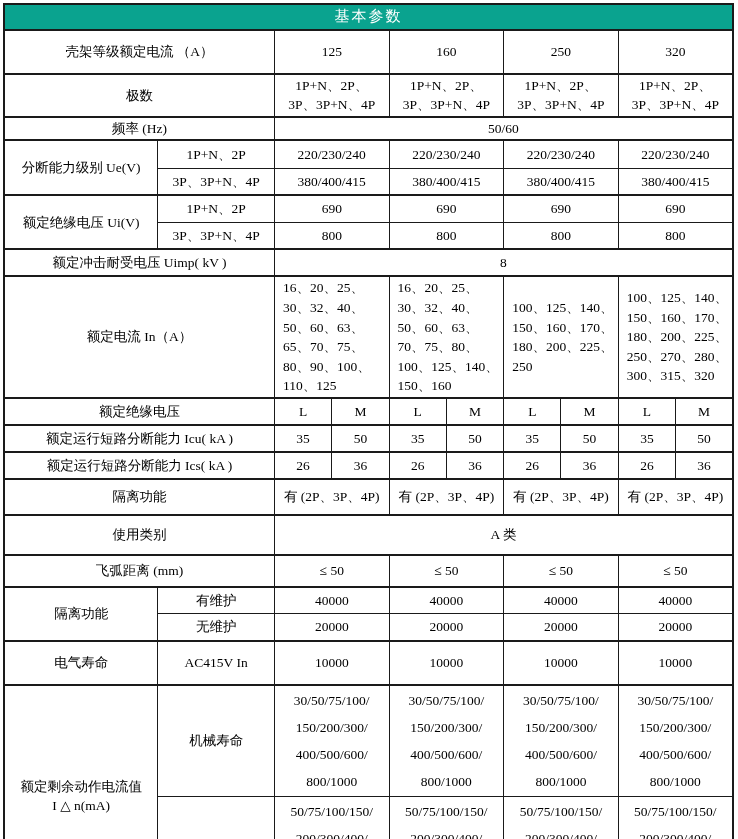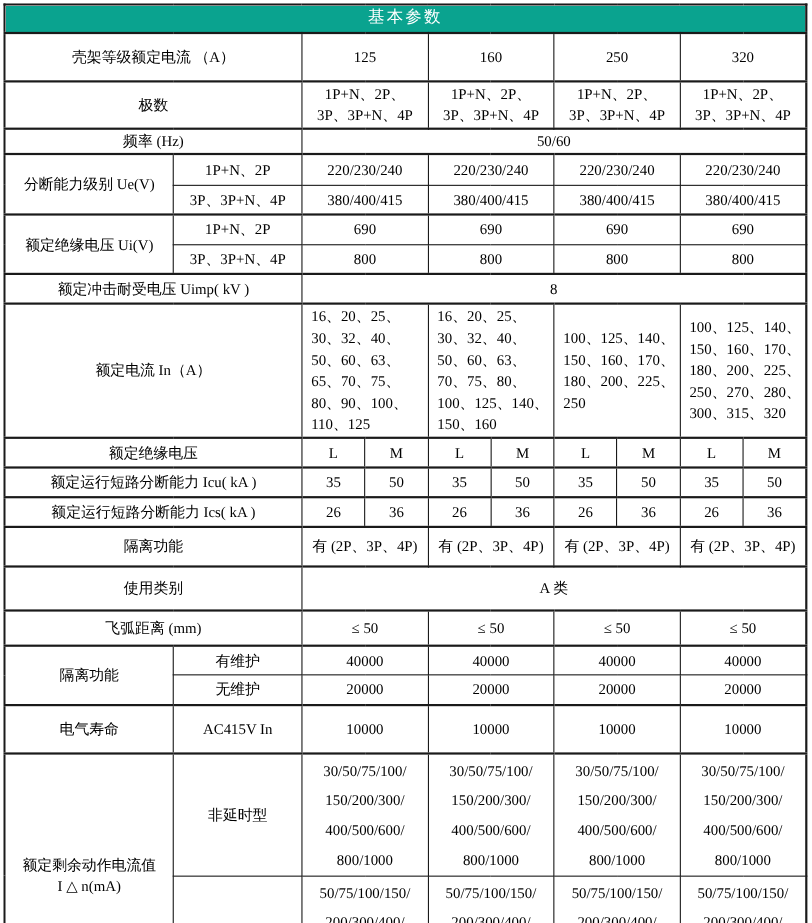"非延时型" td { text: 非延时型 -> 机械寿命 }
